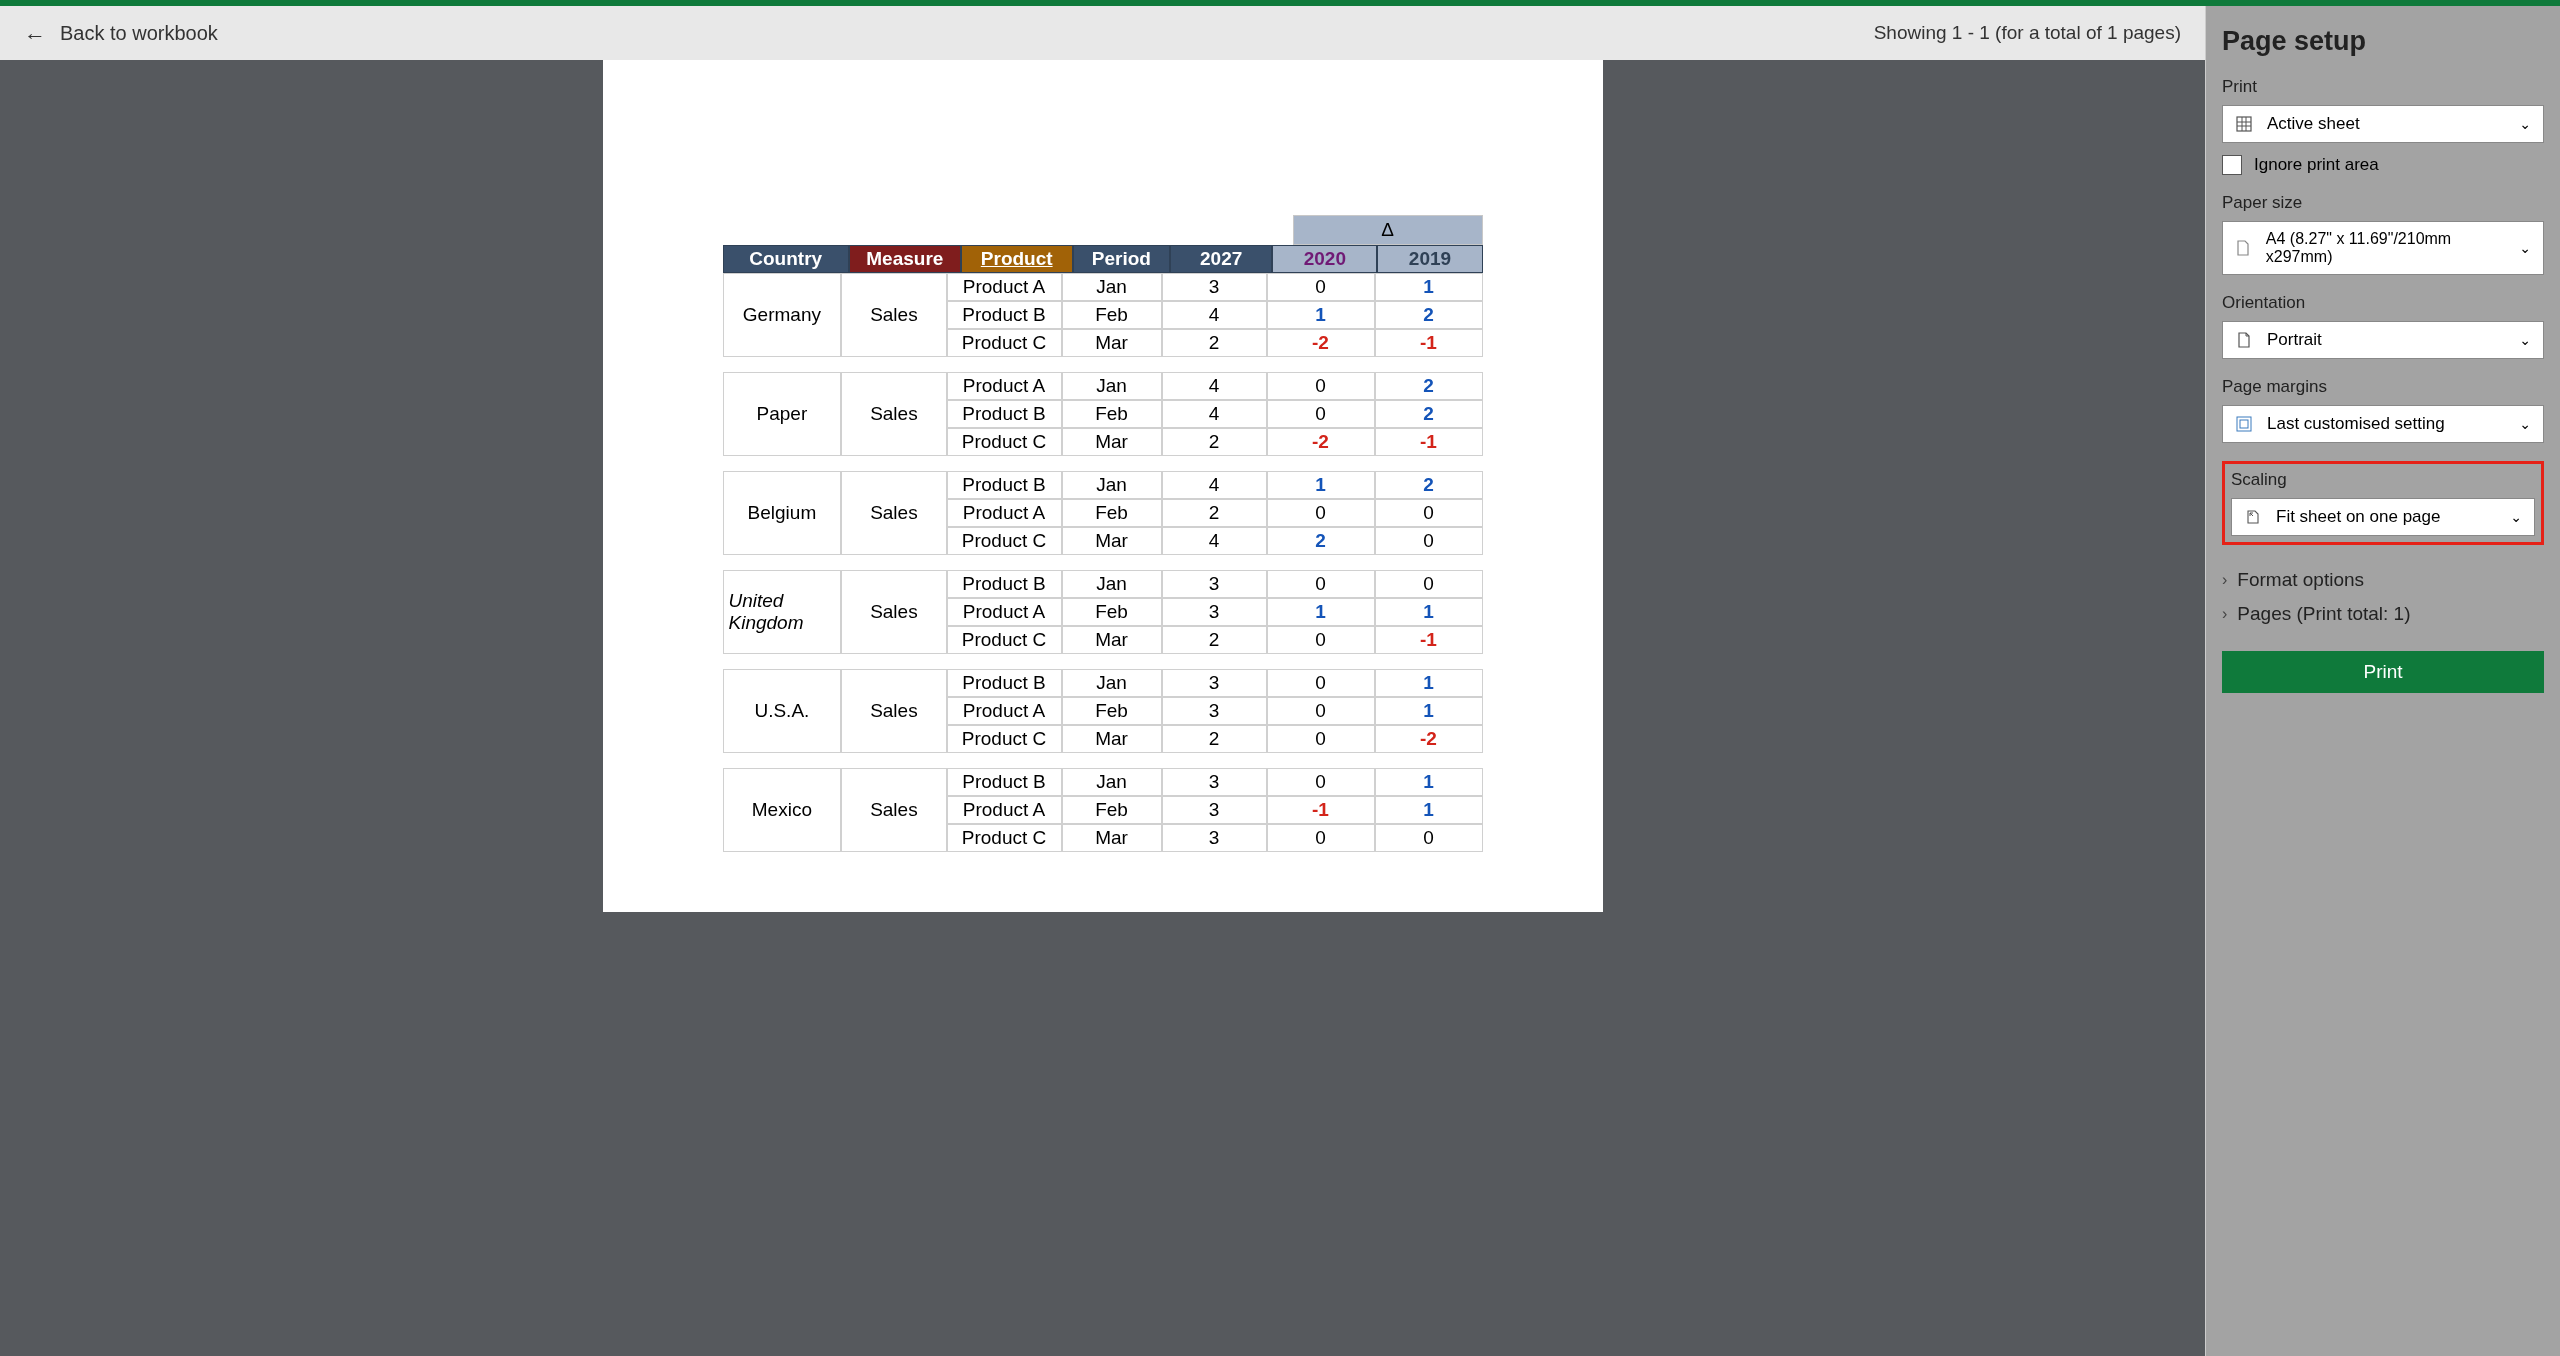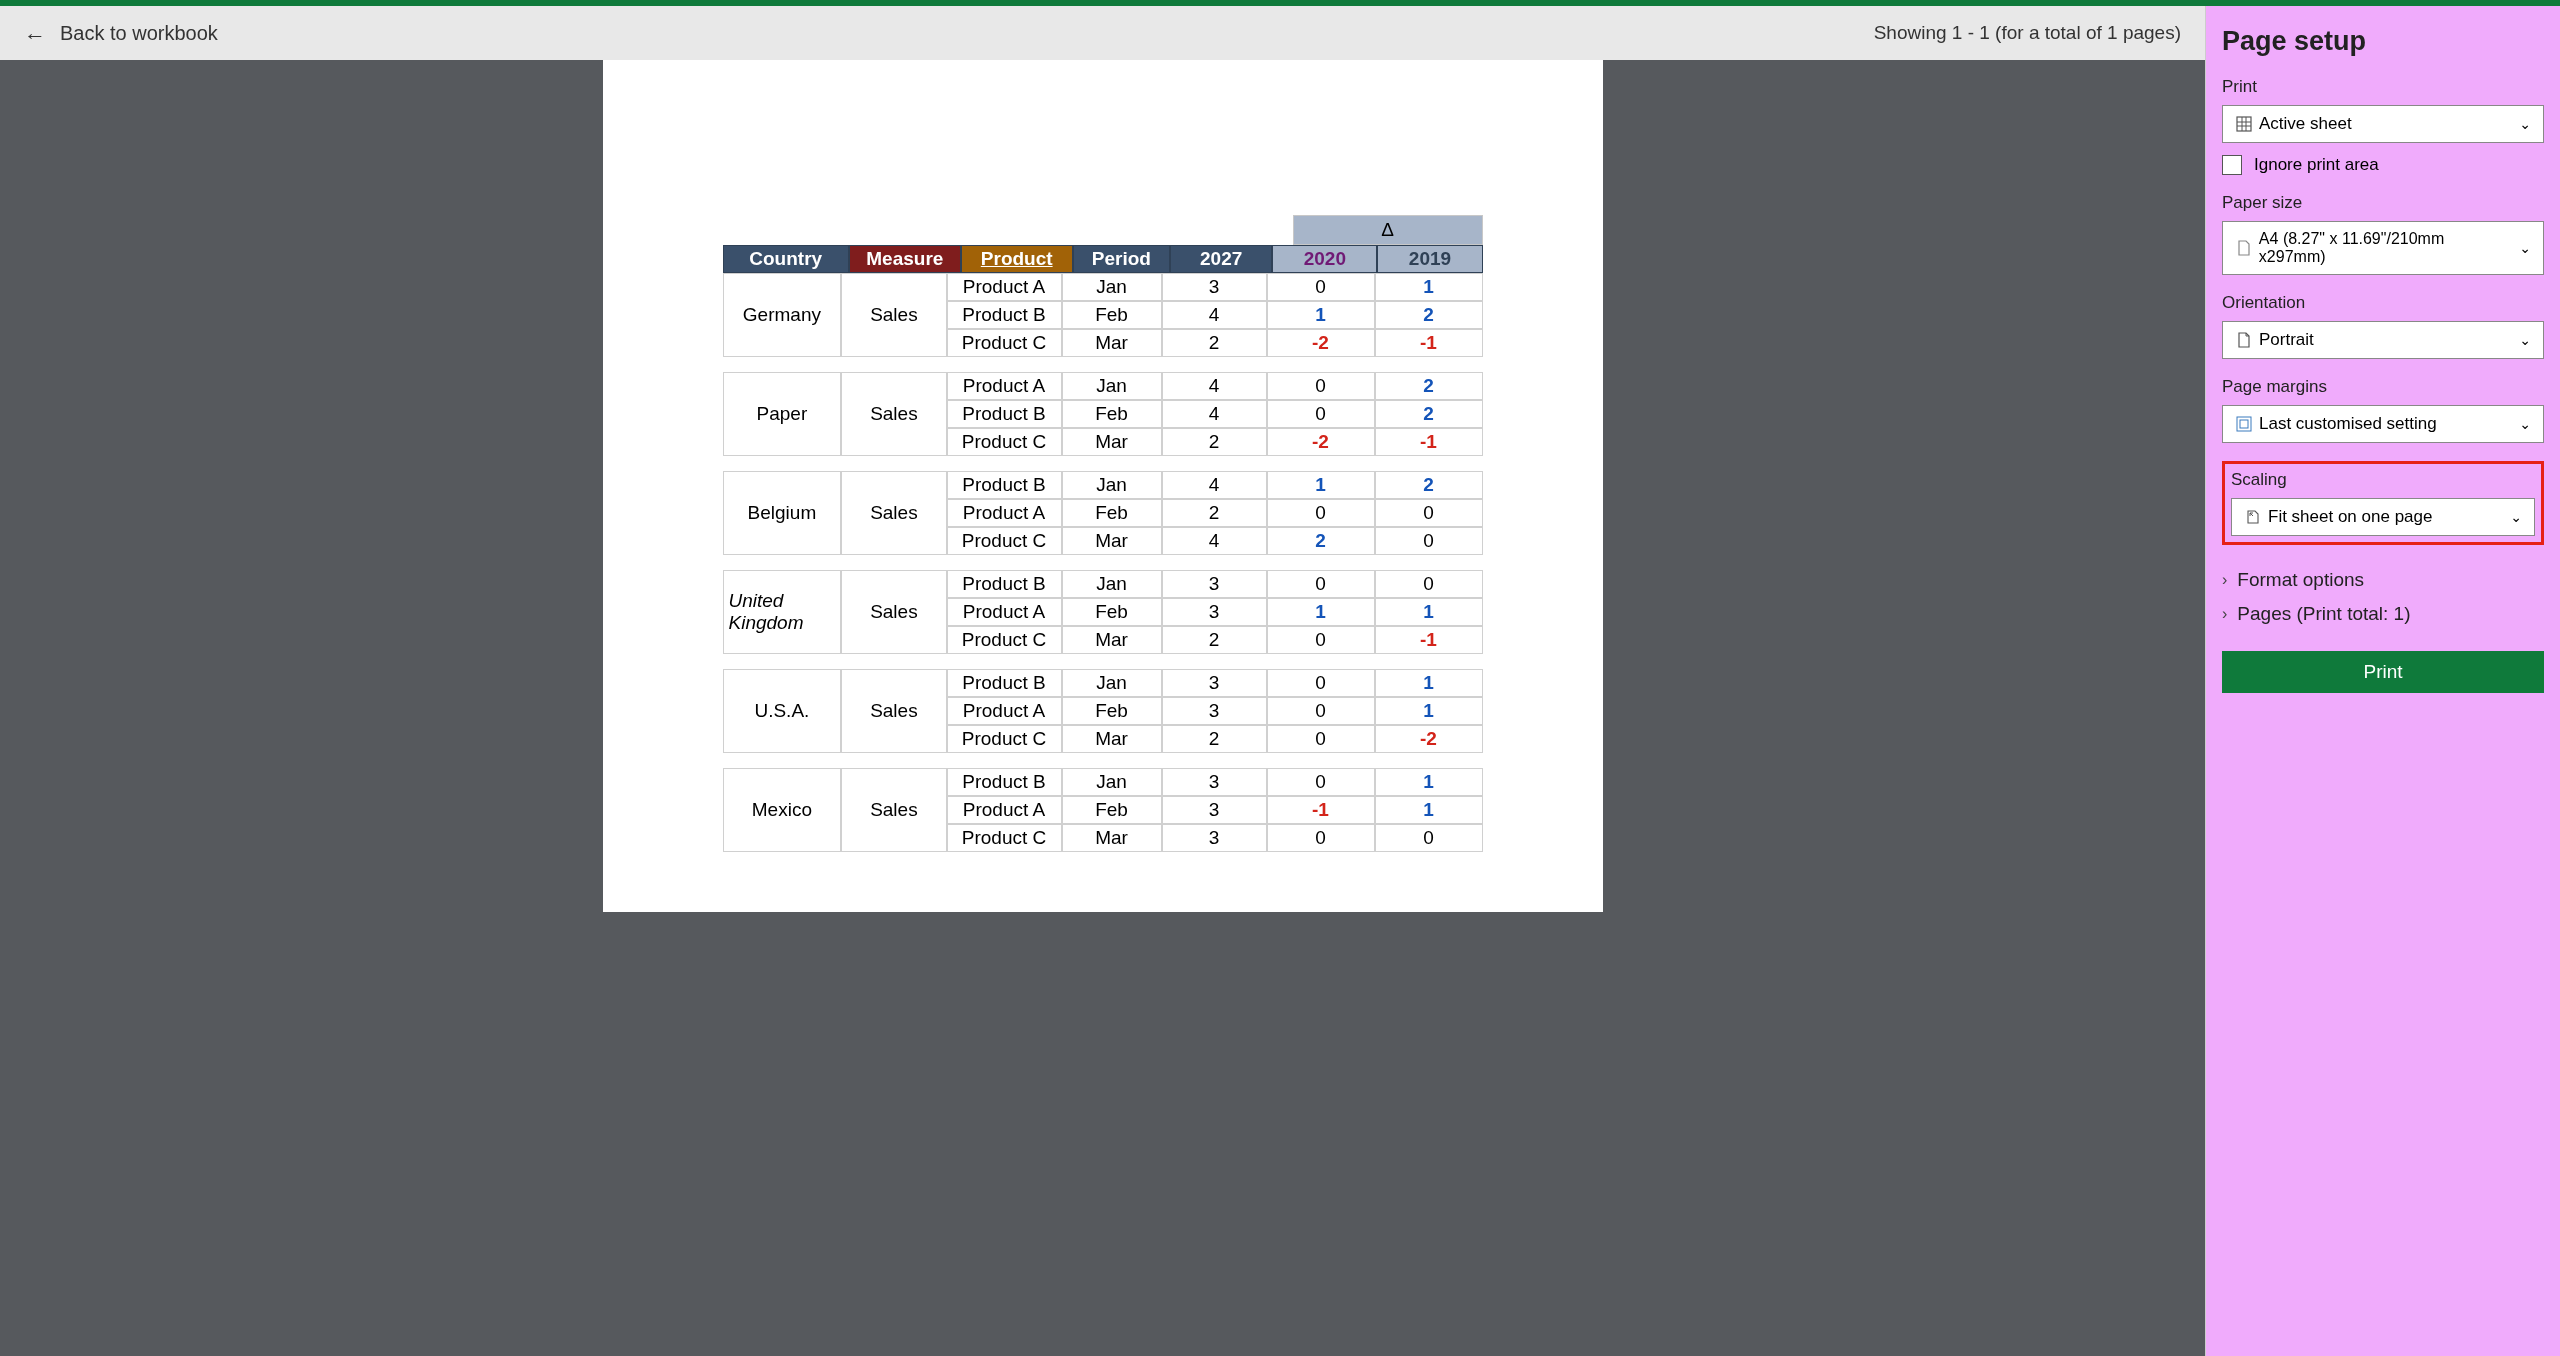"Page setup" .side-panel { background: #f0abfc -> #a3a3a3 }
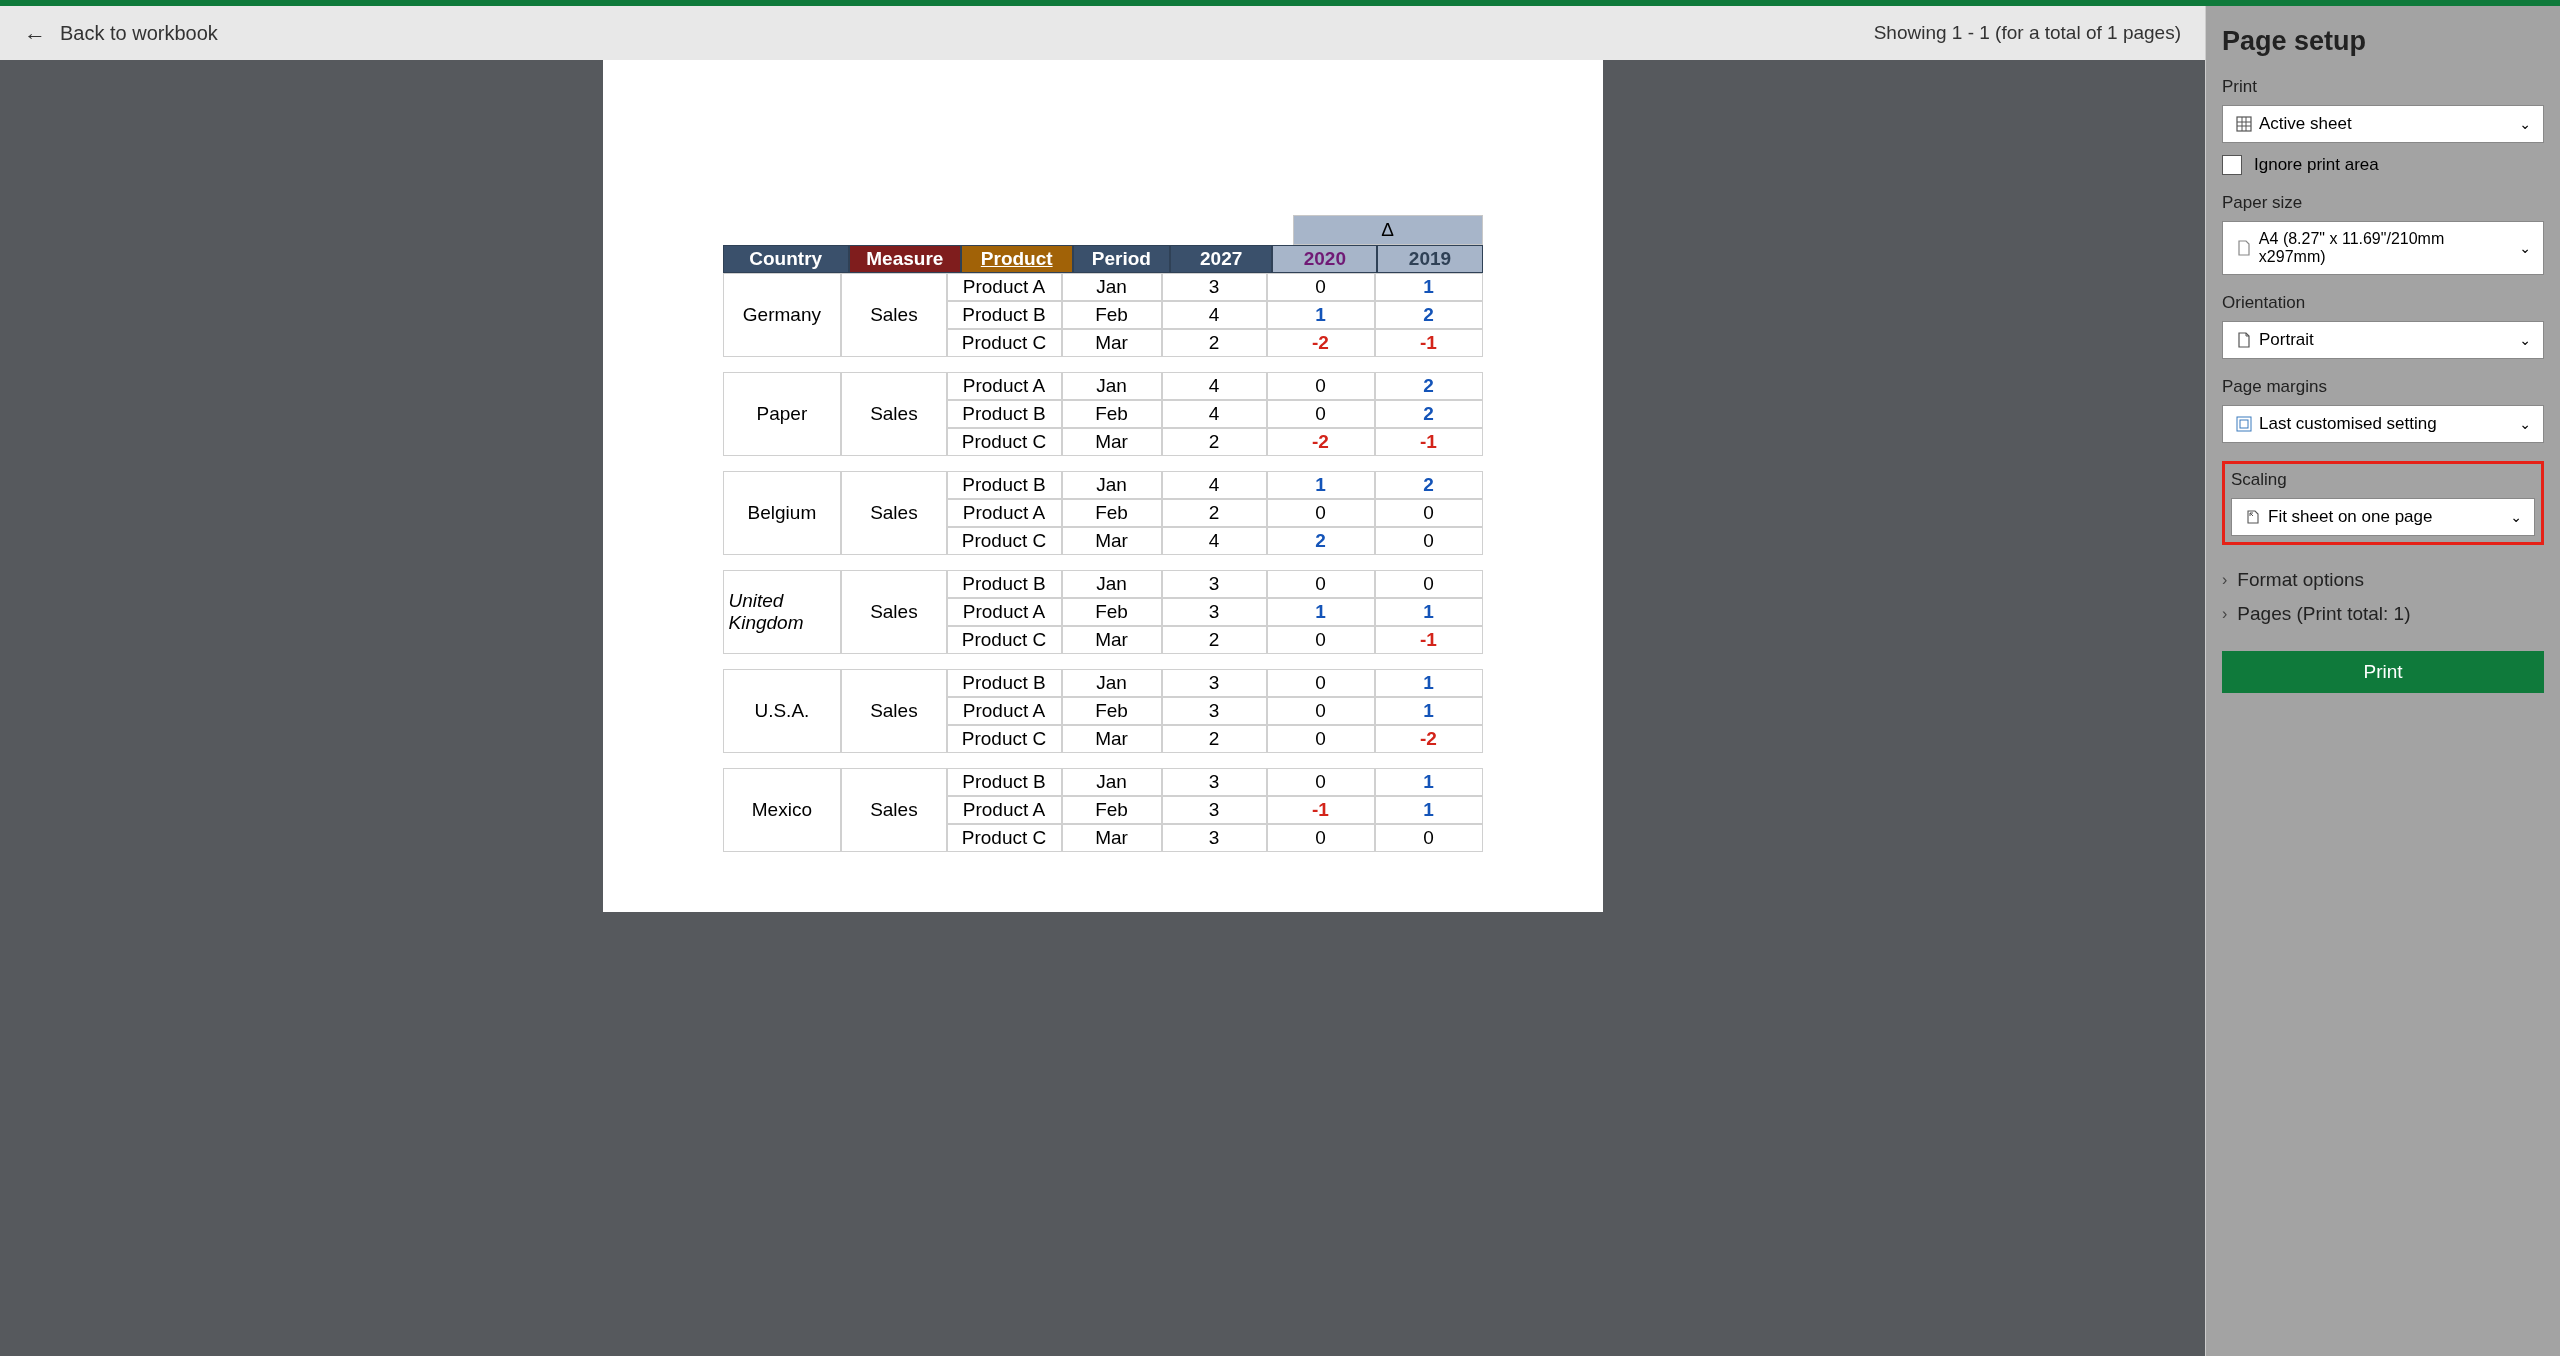"Active sheet" .select-box { gap: 6px -> 14px }
